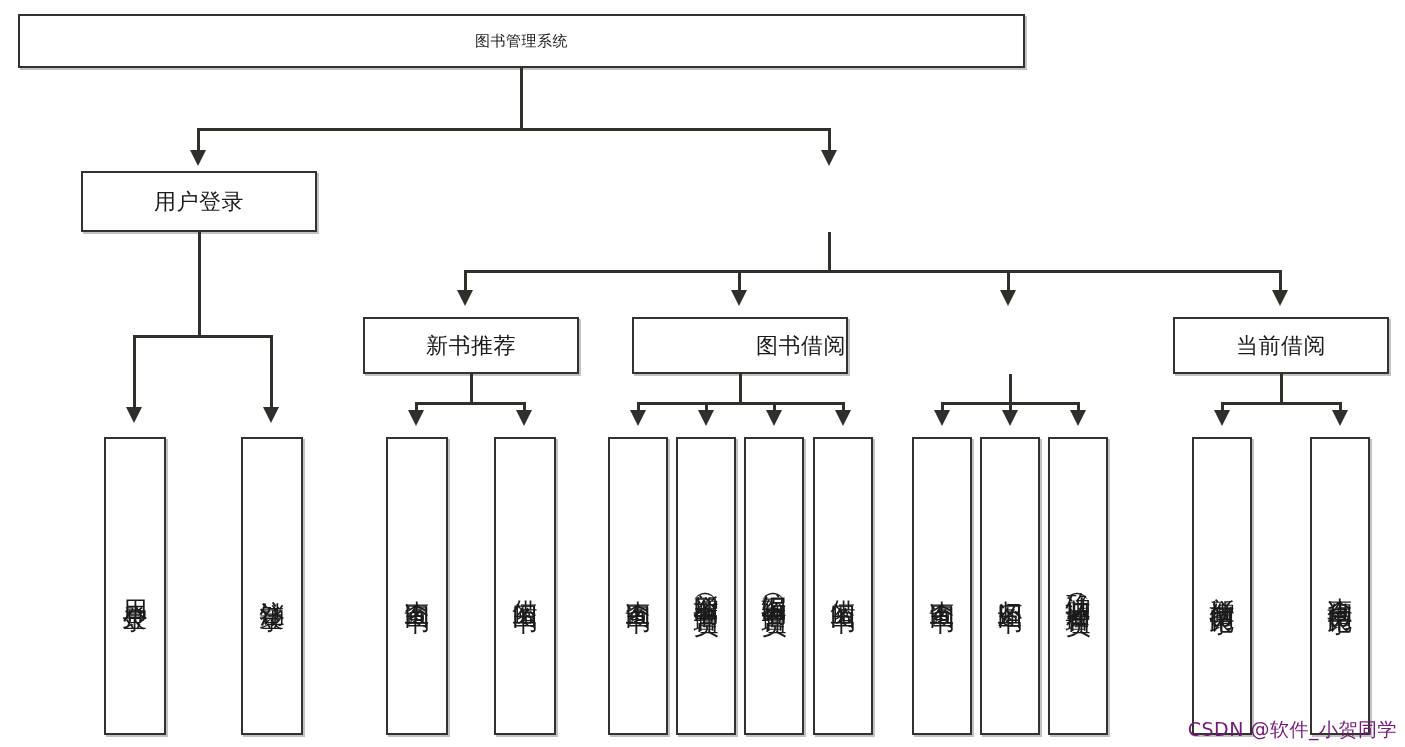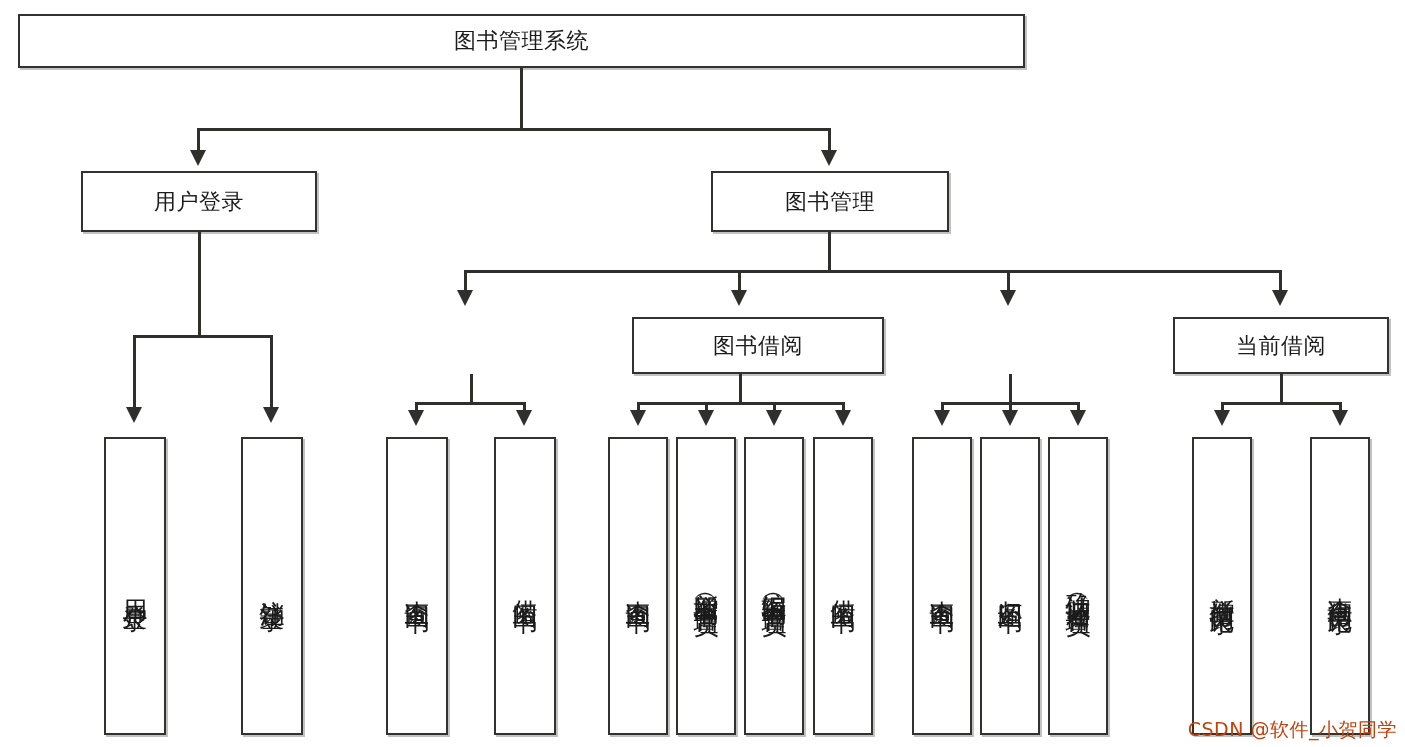"图书管理系统" .node.root .label { font-size: 22px -> 15px }
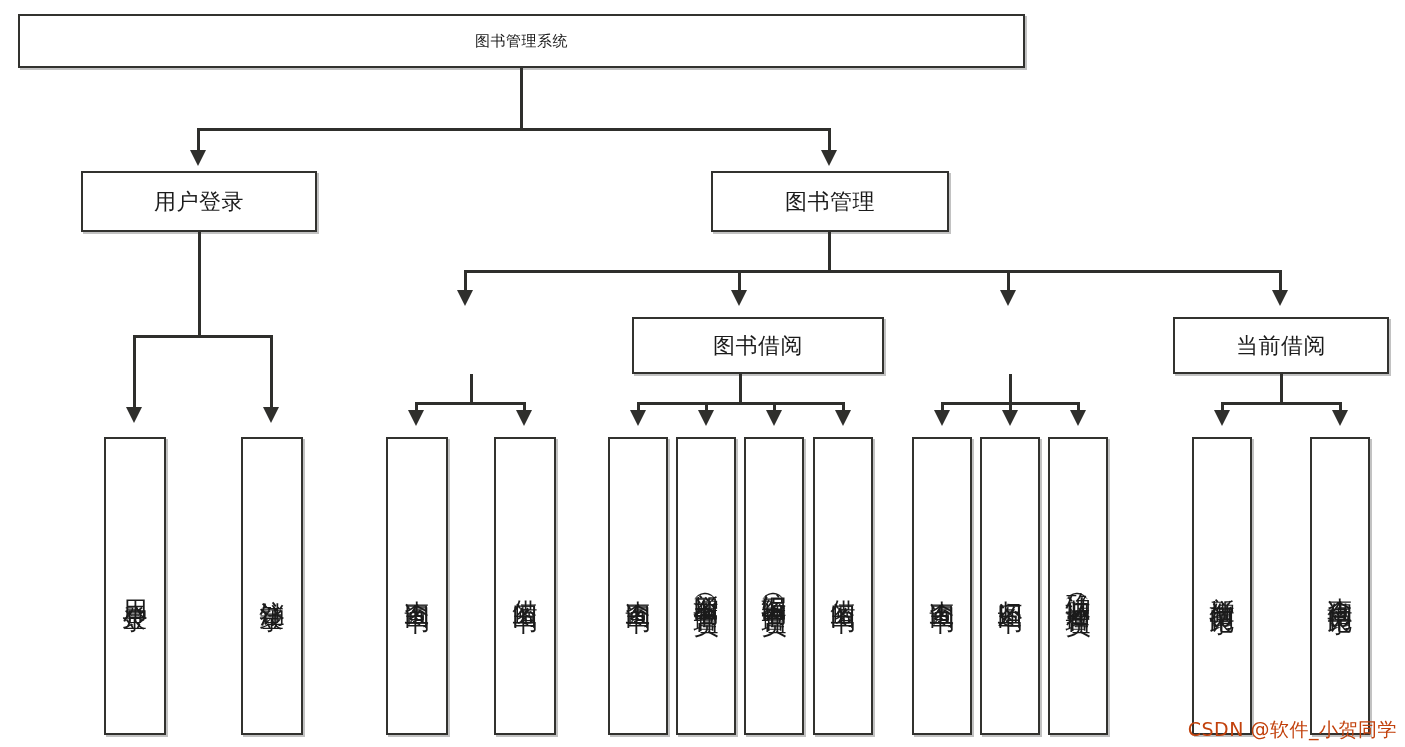"图书管理" div.node { html: <div> <span>图书管理</span> </div> -> none }
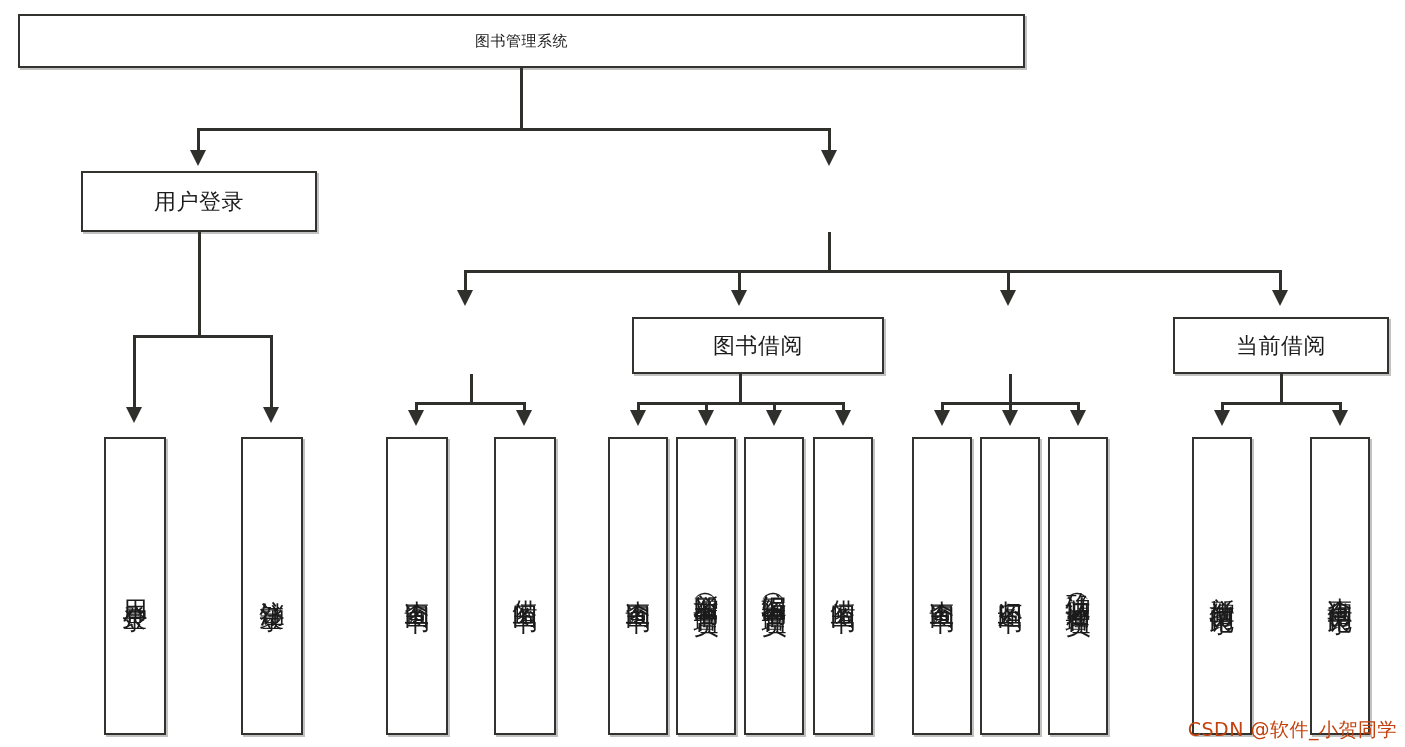"新书推荐" div.node { html: none -> <div> <span>新书推荐</span> </div> }
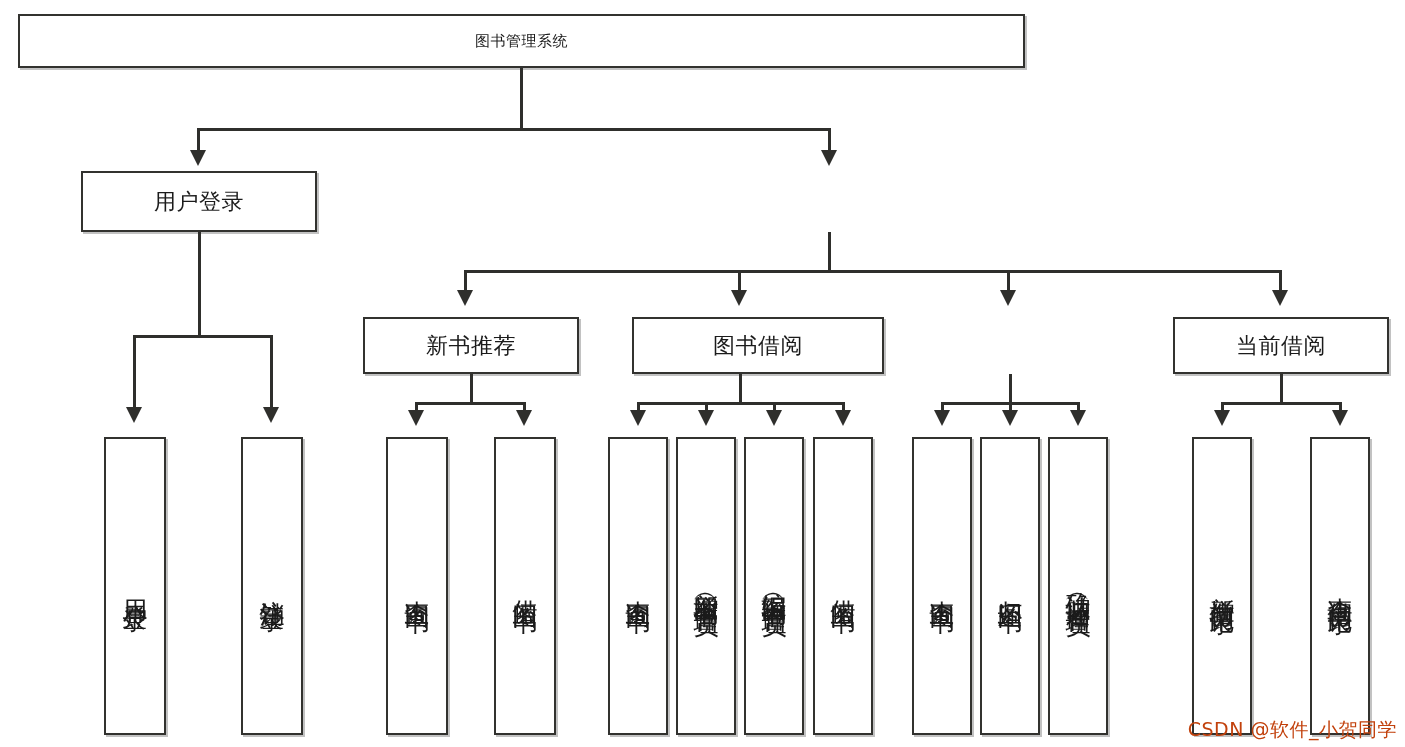"图书借阅" div.node { justify-content: none -> flex-end; width: 252px -> 216px }
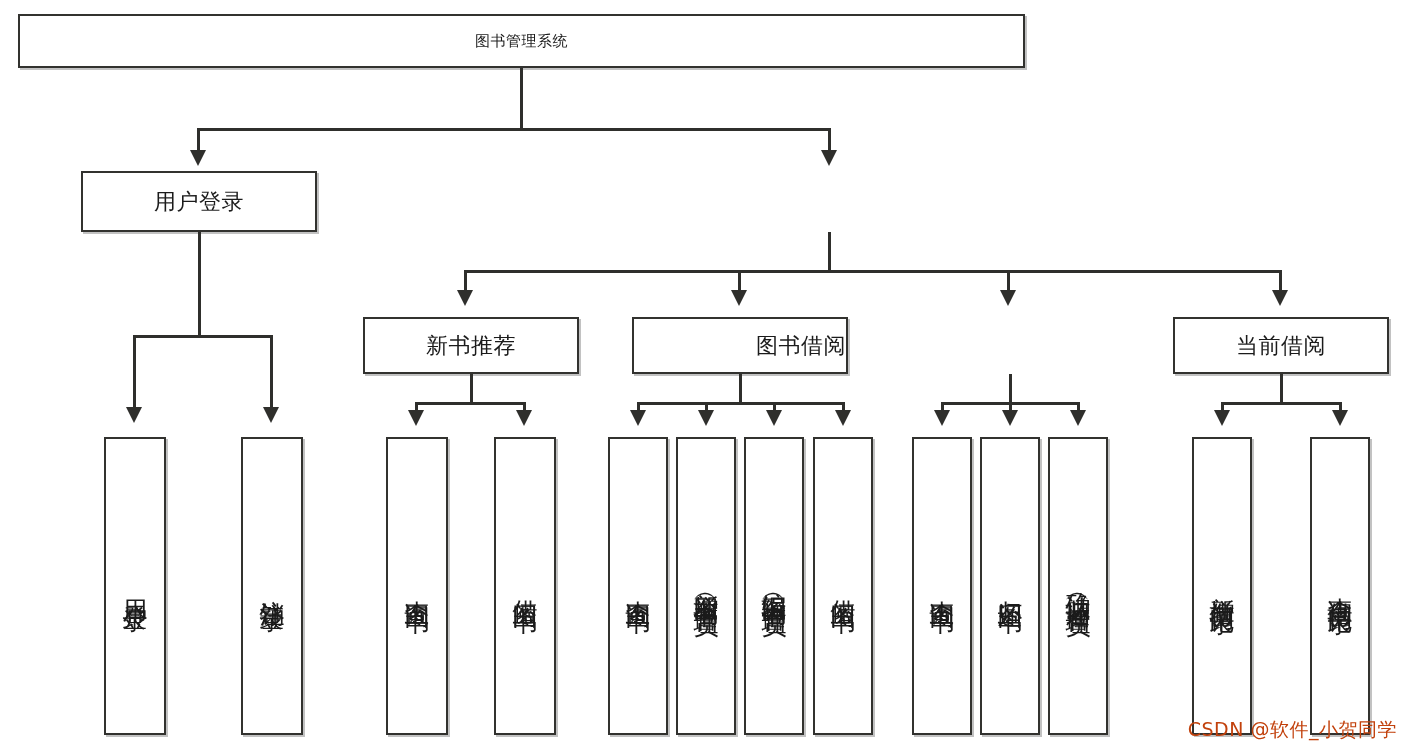"CSDN @软件_小贺同学" #watermark { color: #c2410c -> #701a75 }
